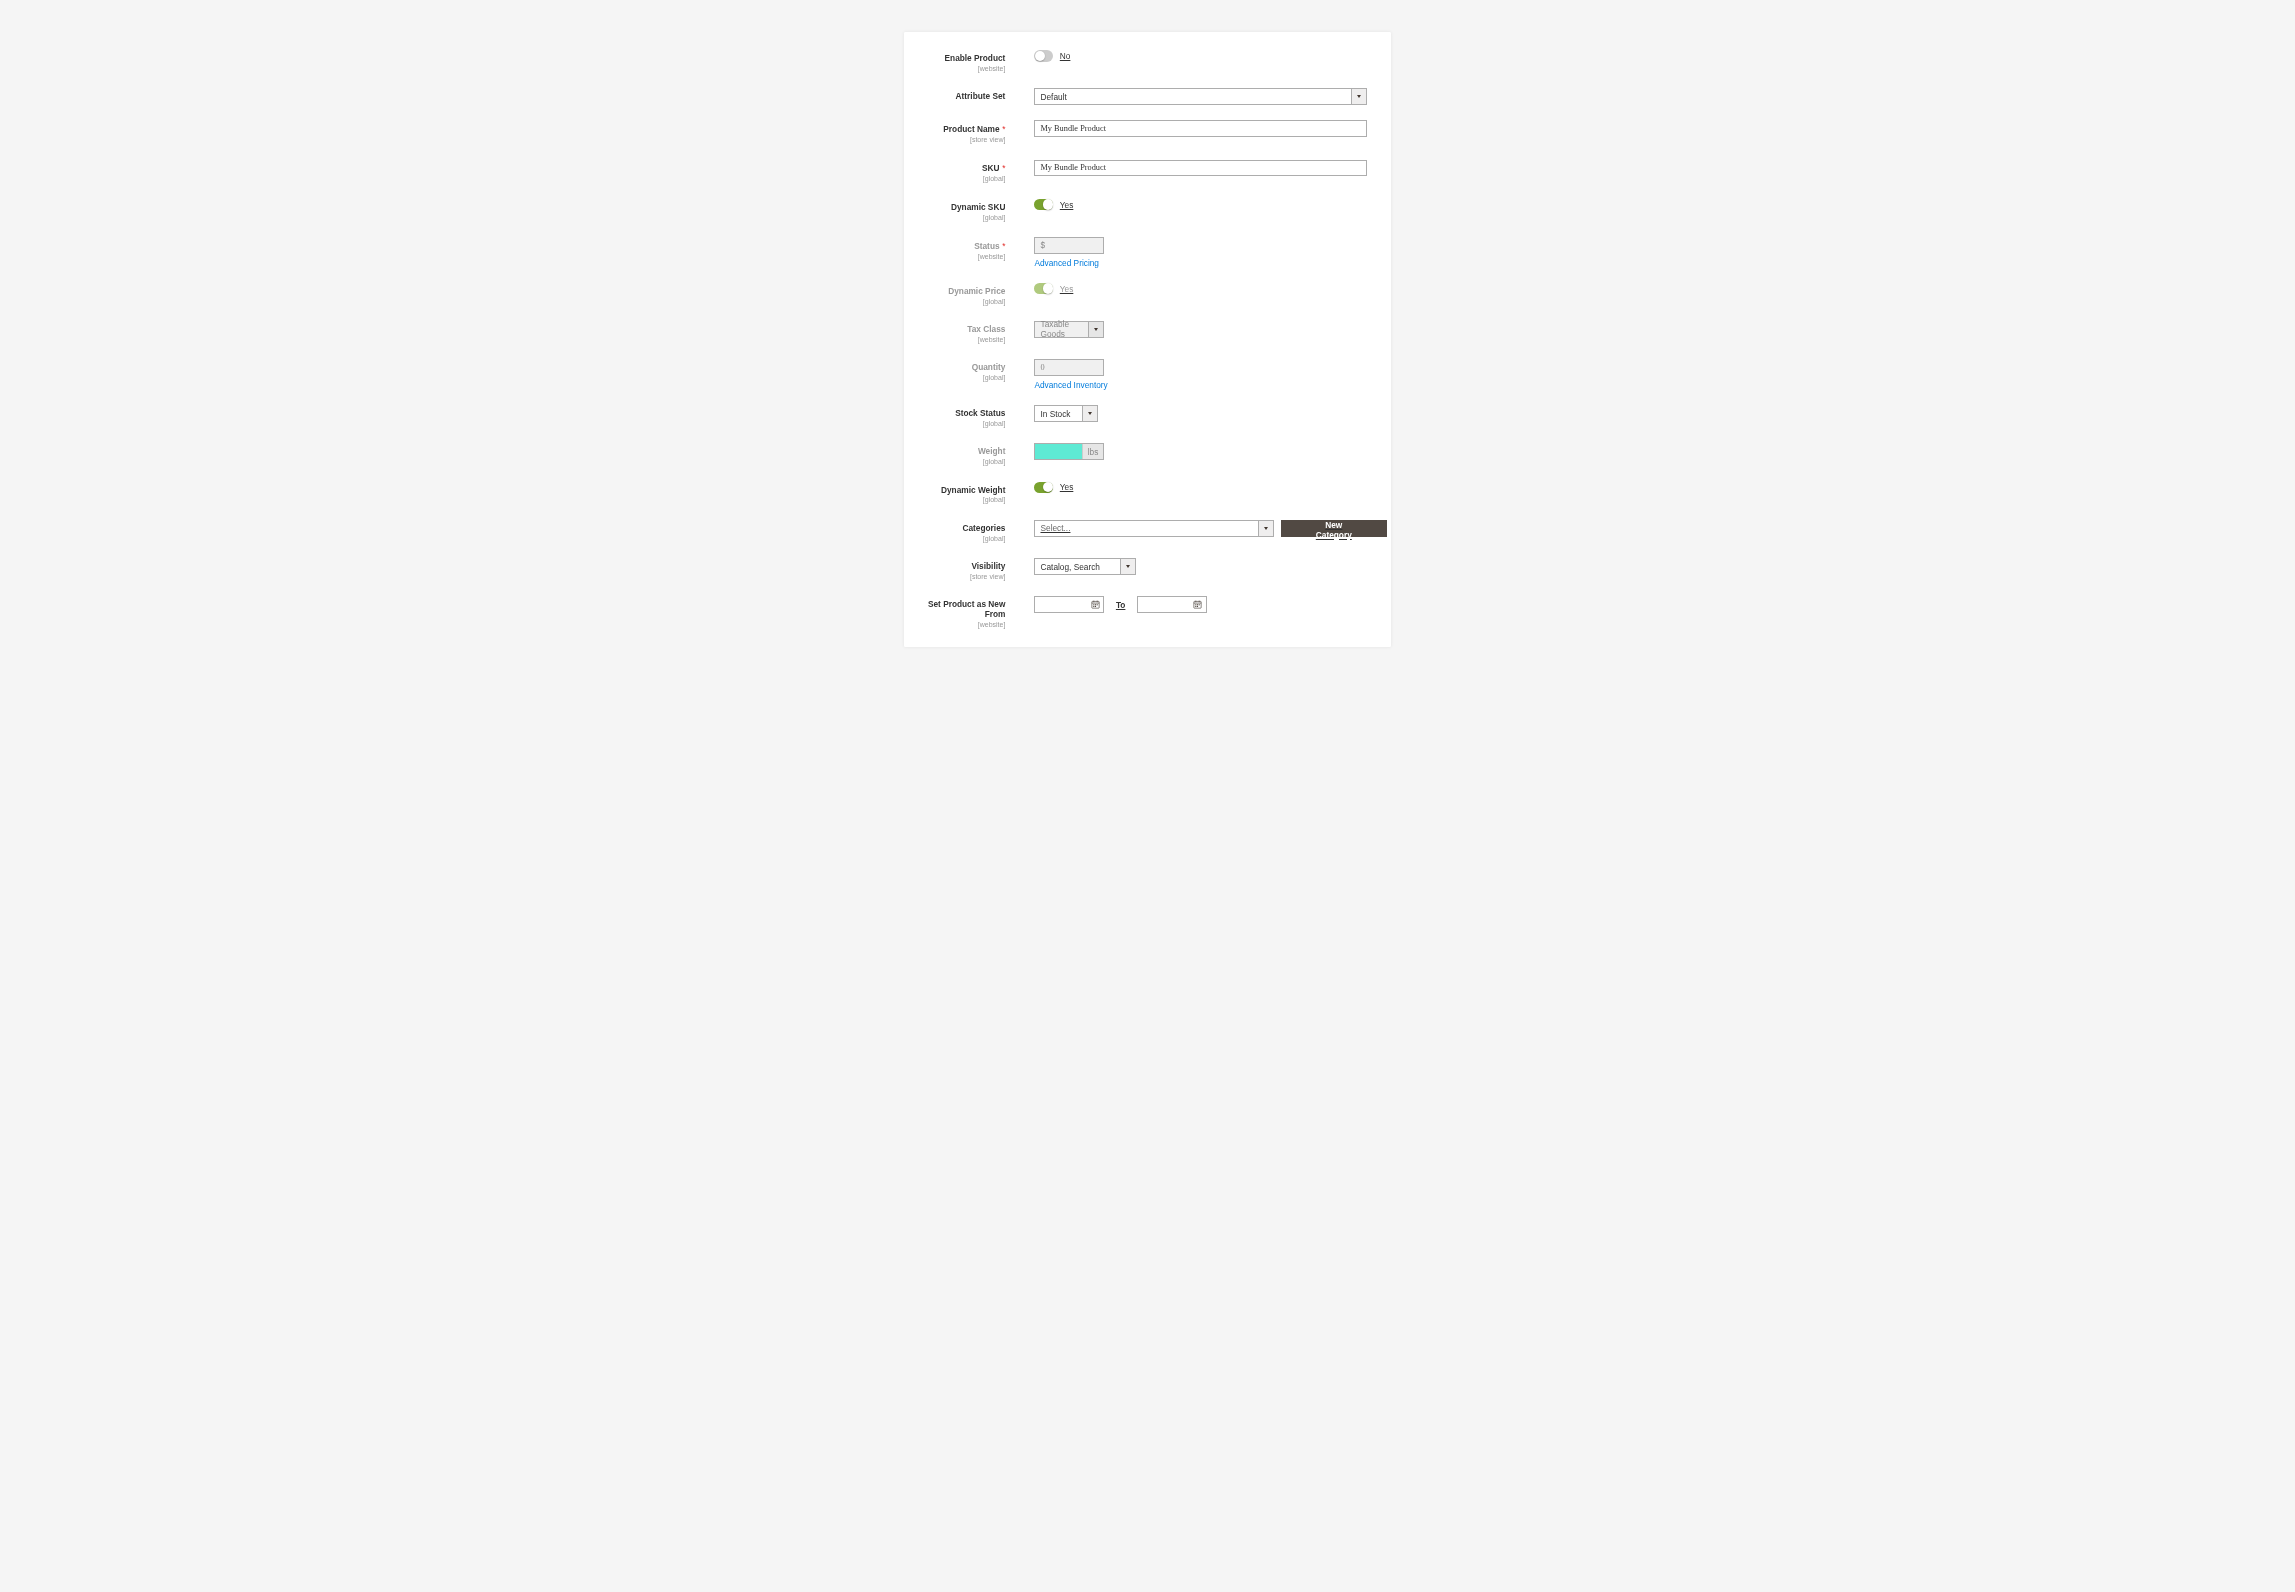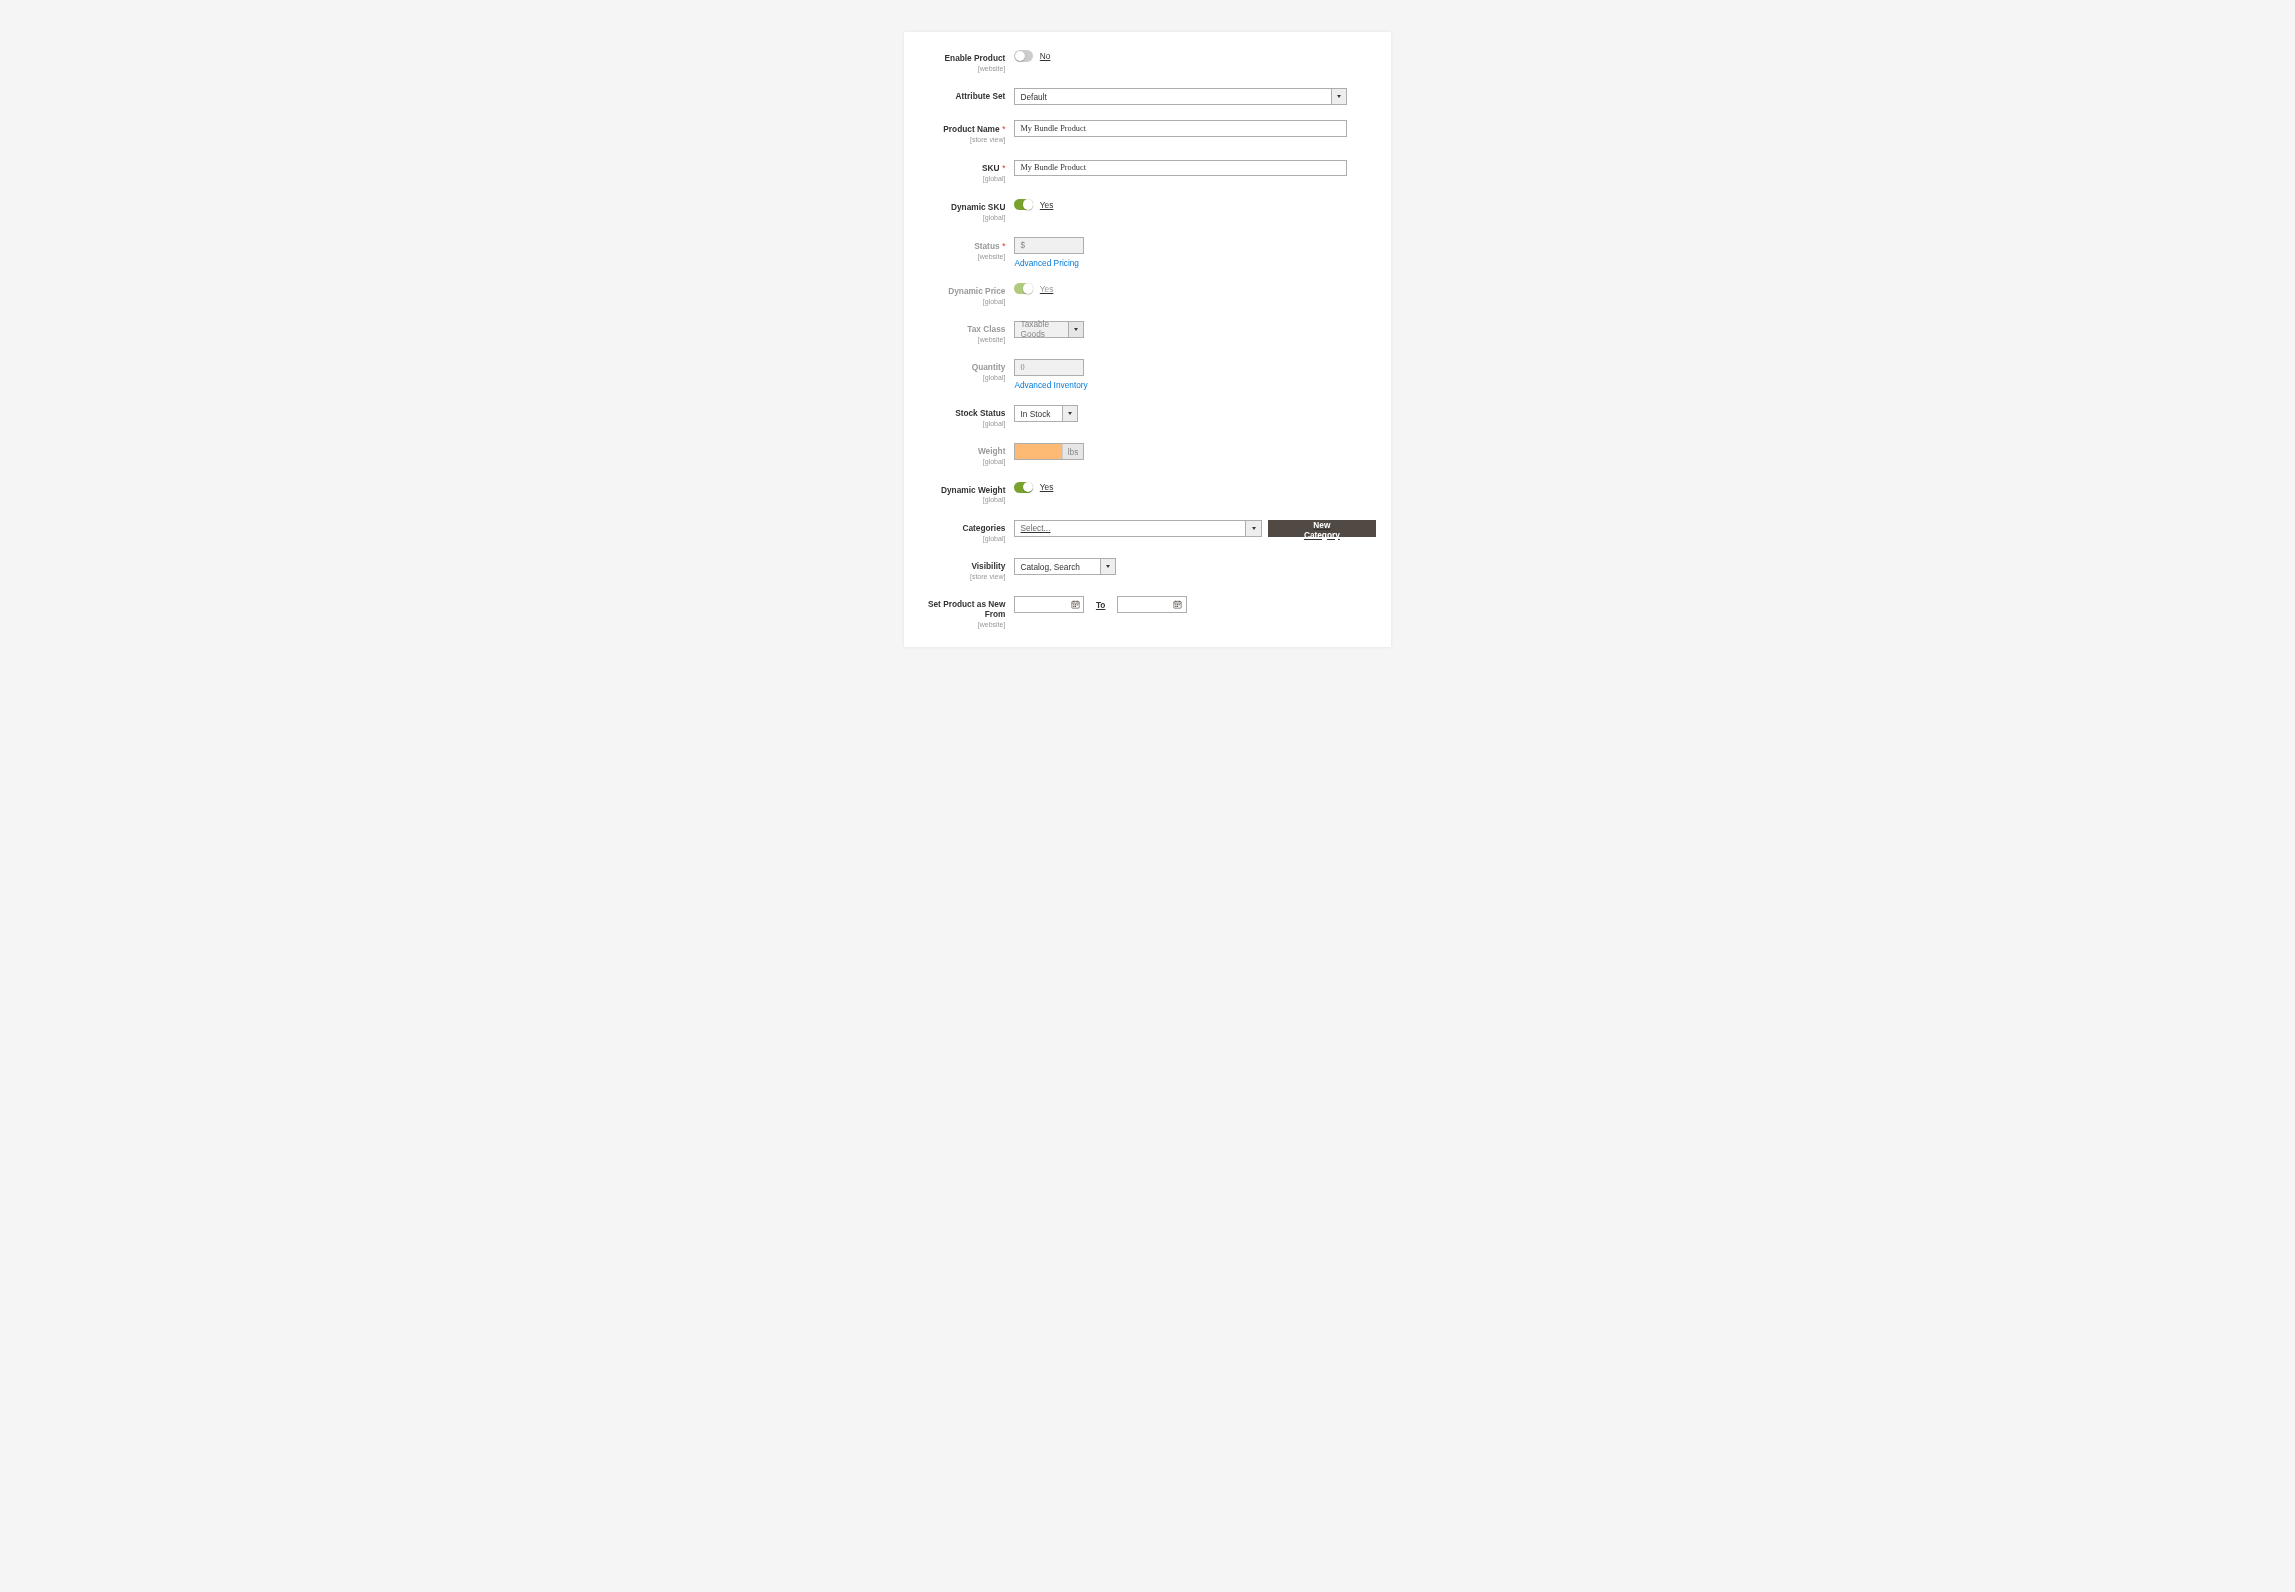"Enable Product" .field-row { gap: none -> 20px }
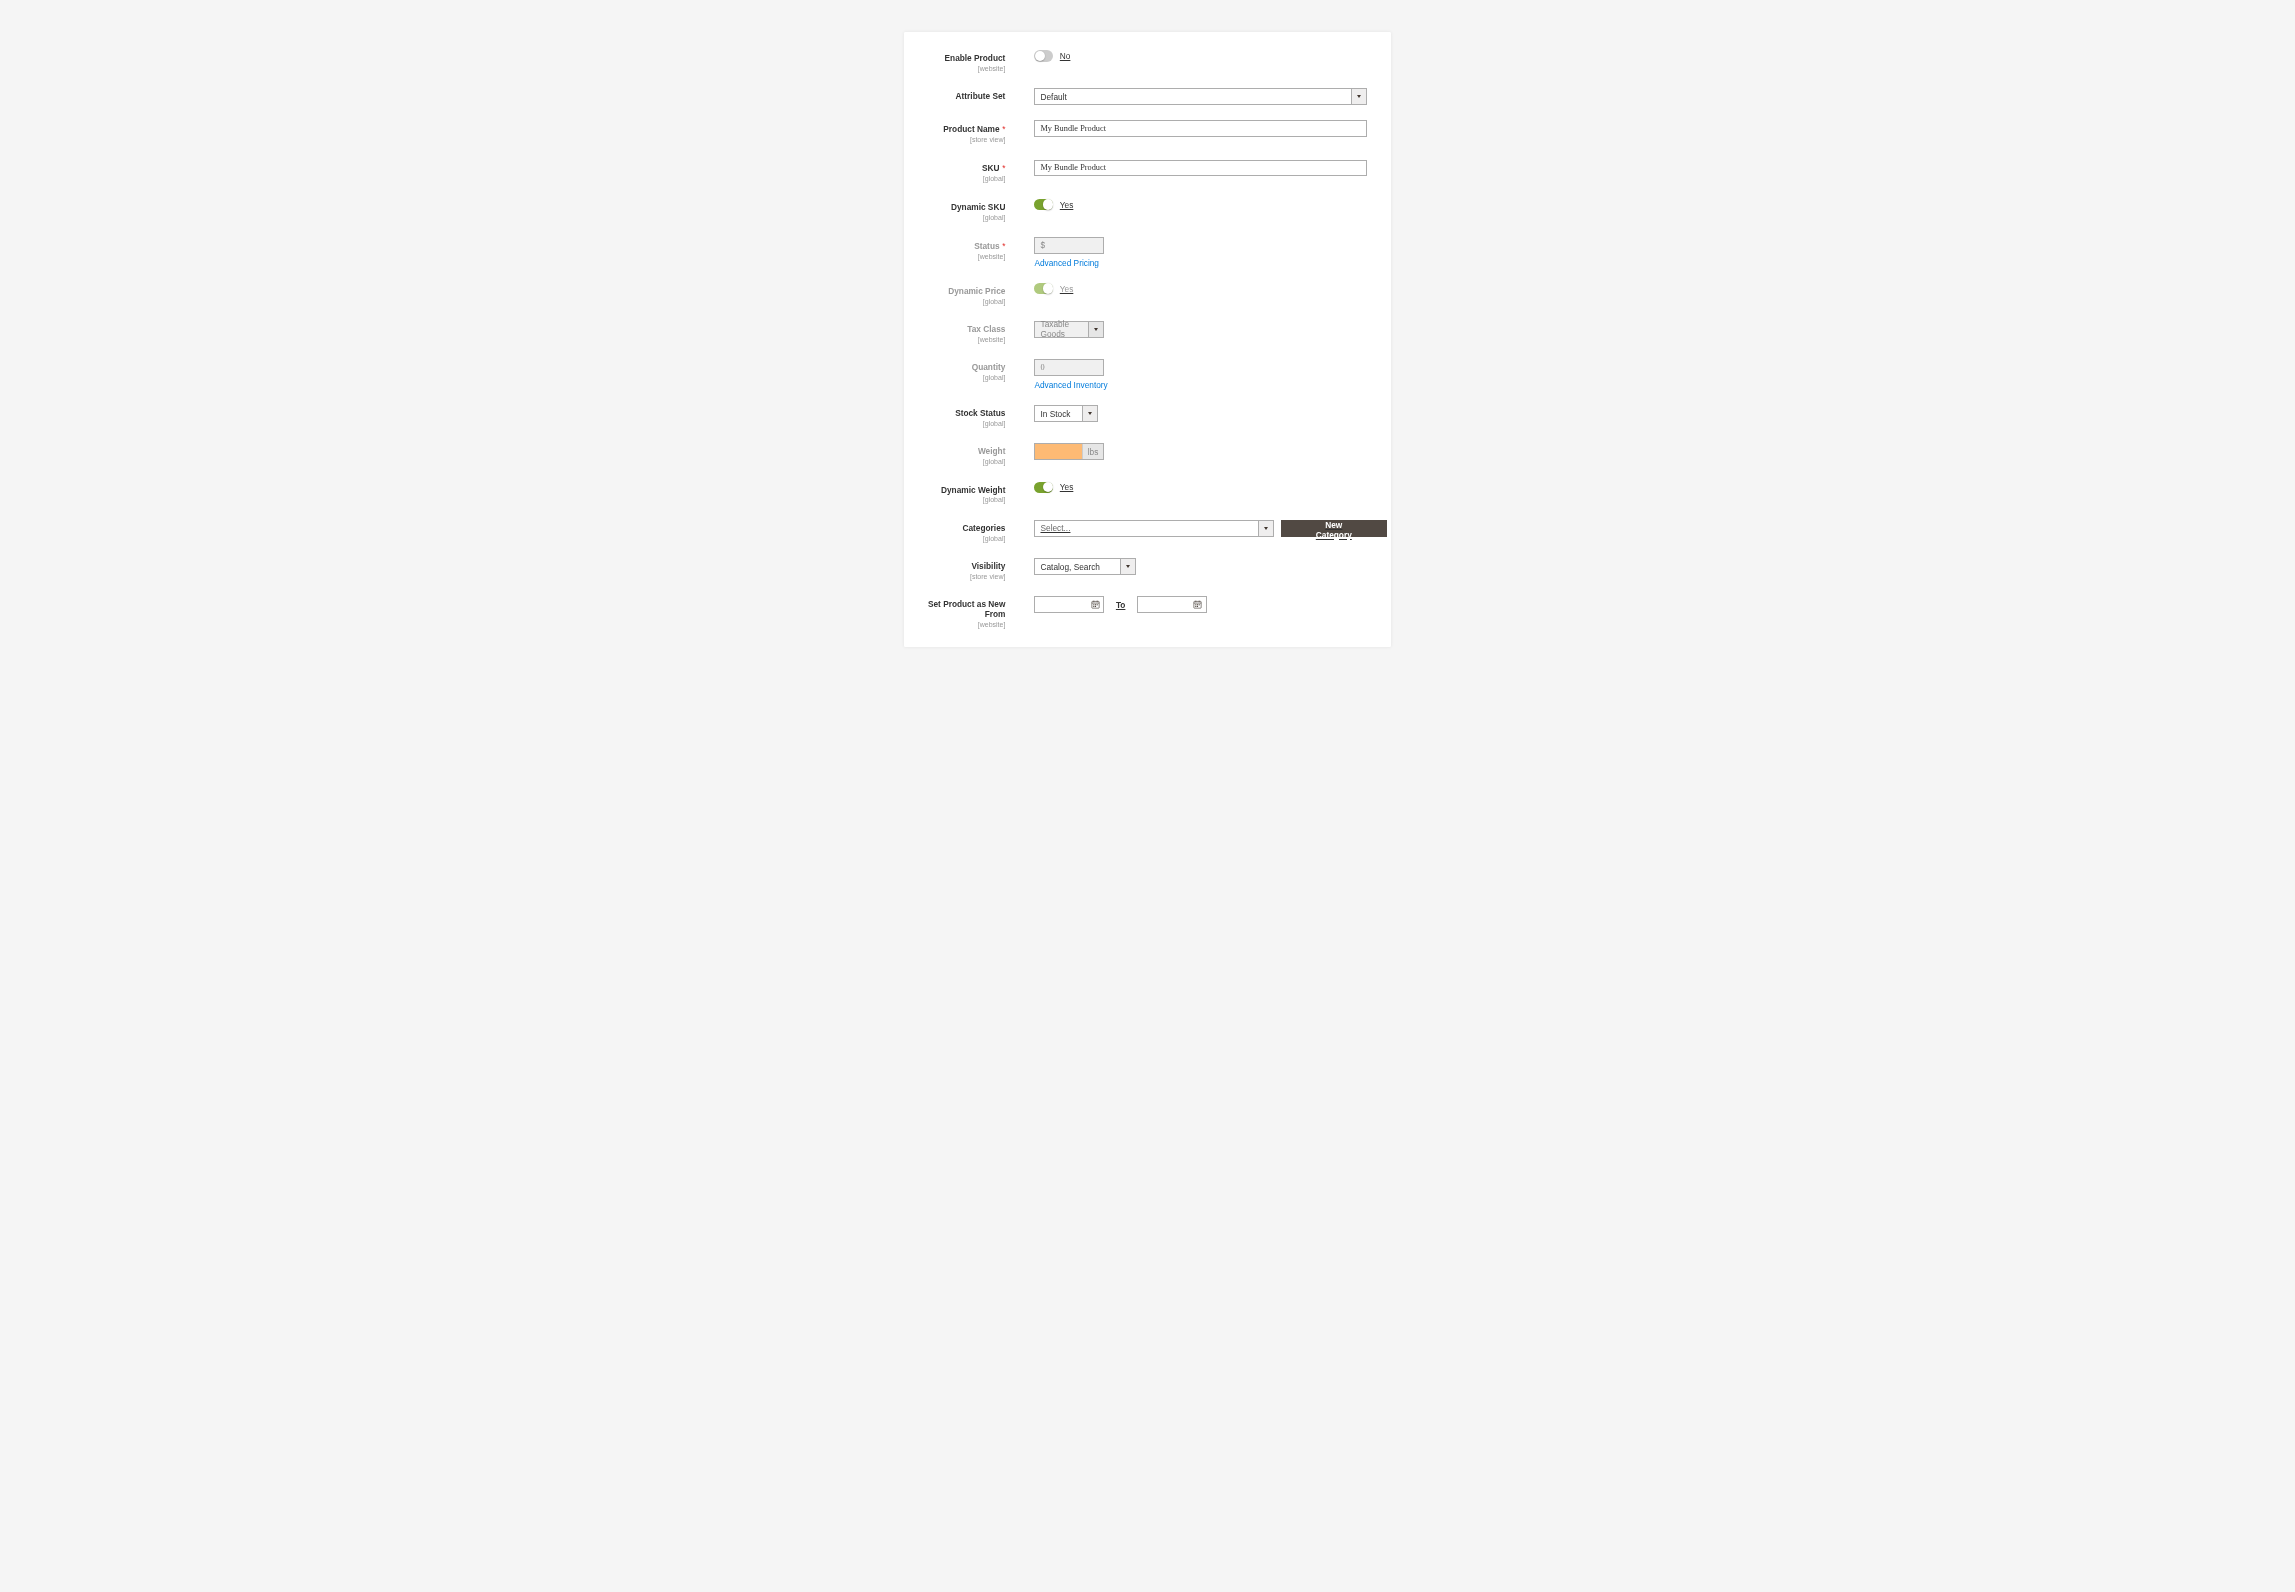"lbs" .suffix-input { background: #fdba74 -> #5eead4 }
